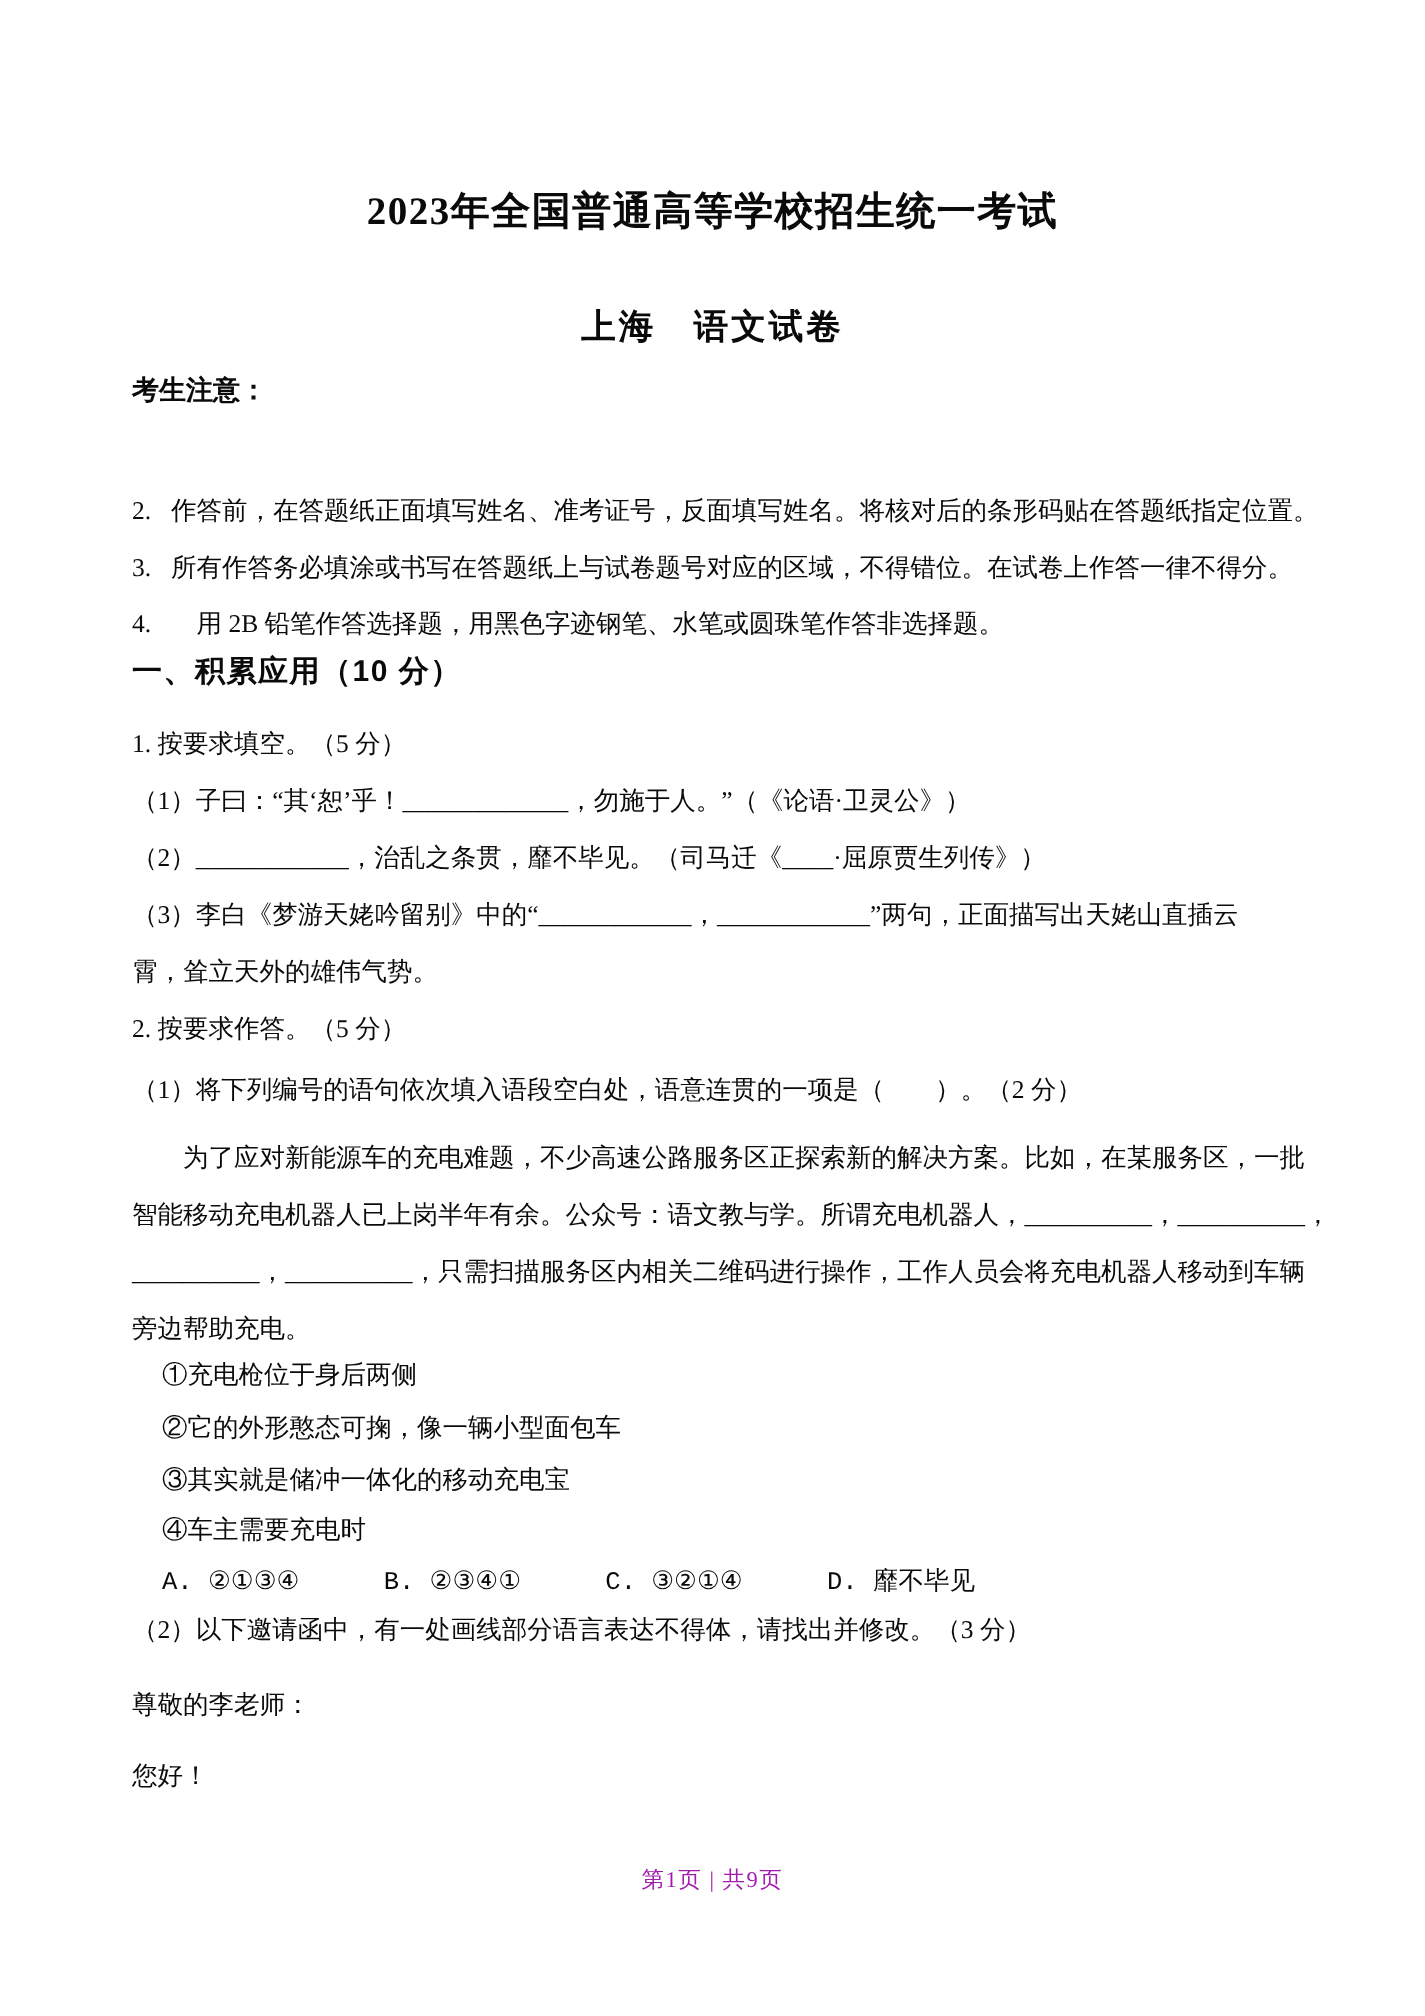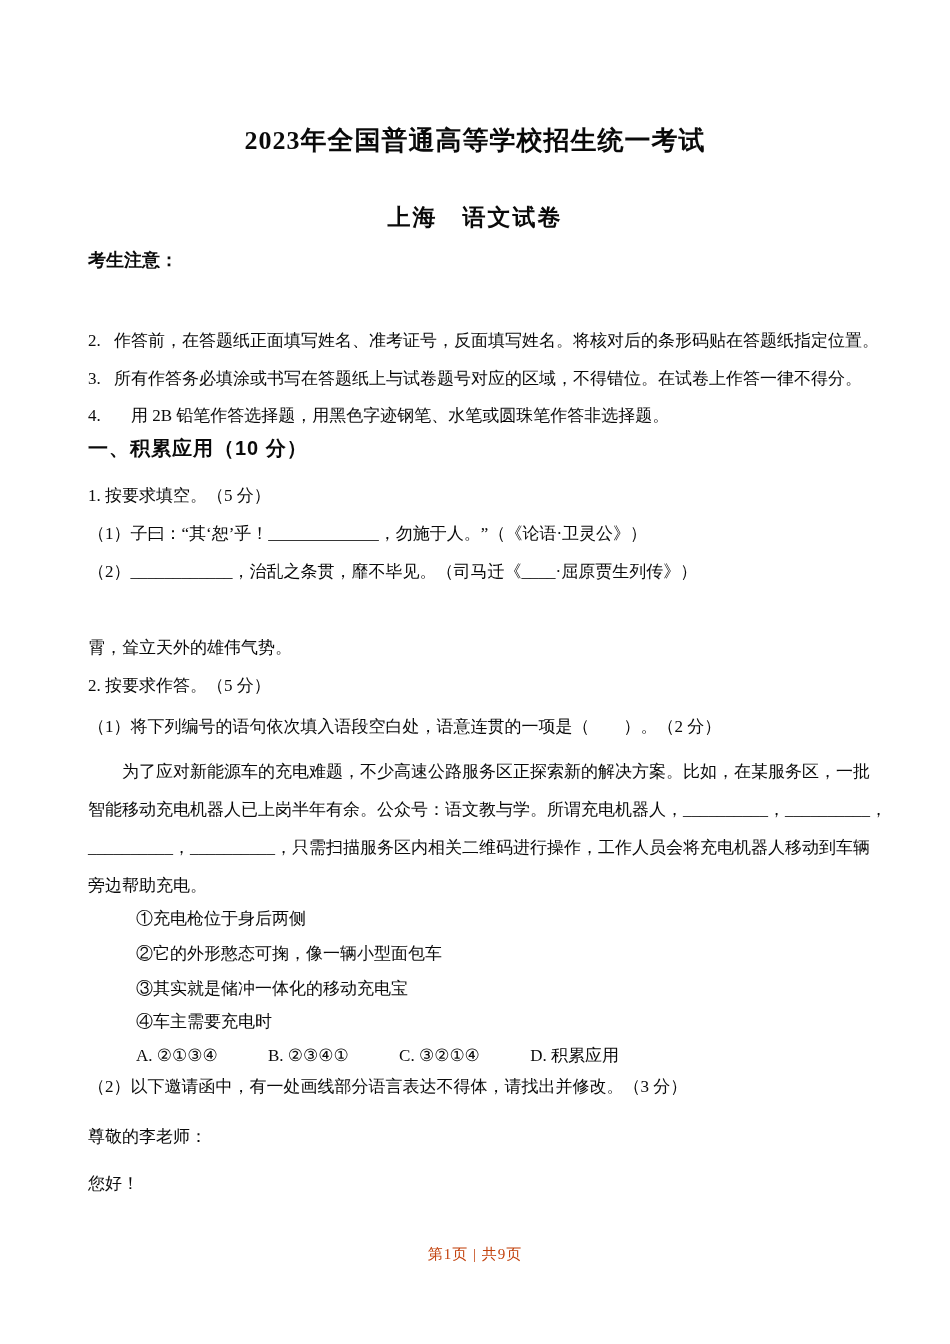"（3）李白《梦游天姥吟留别》中的“____________，__________" div.abs { html: none -> <div>（3）李白《梦游天姥吟留别》中的“____________，____________”两句，正面描写出天姥山直插云</div> }
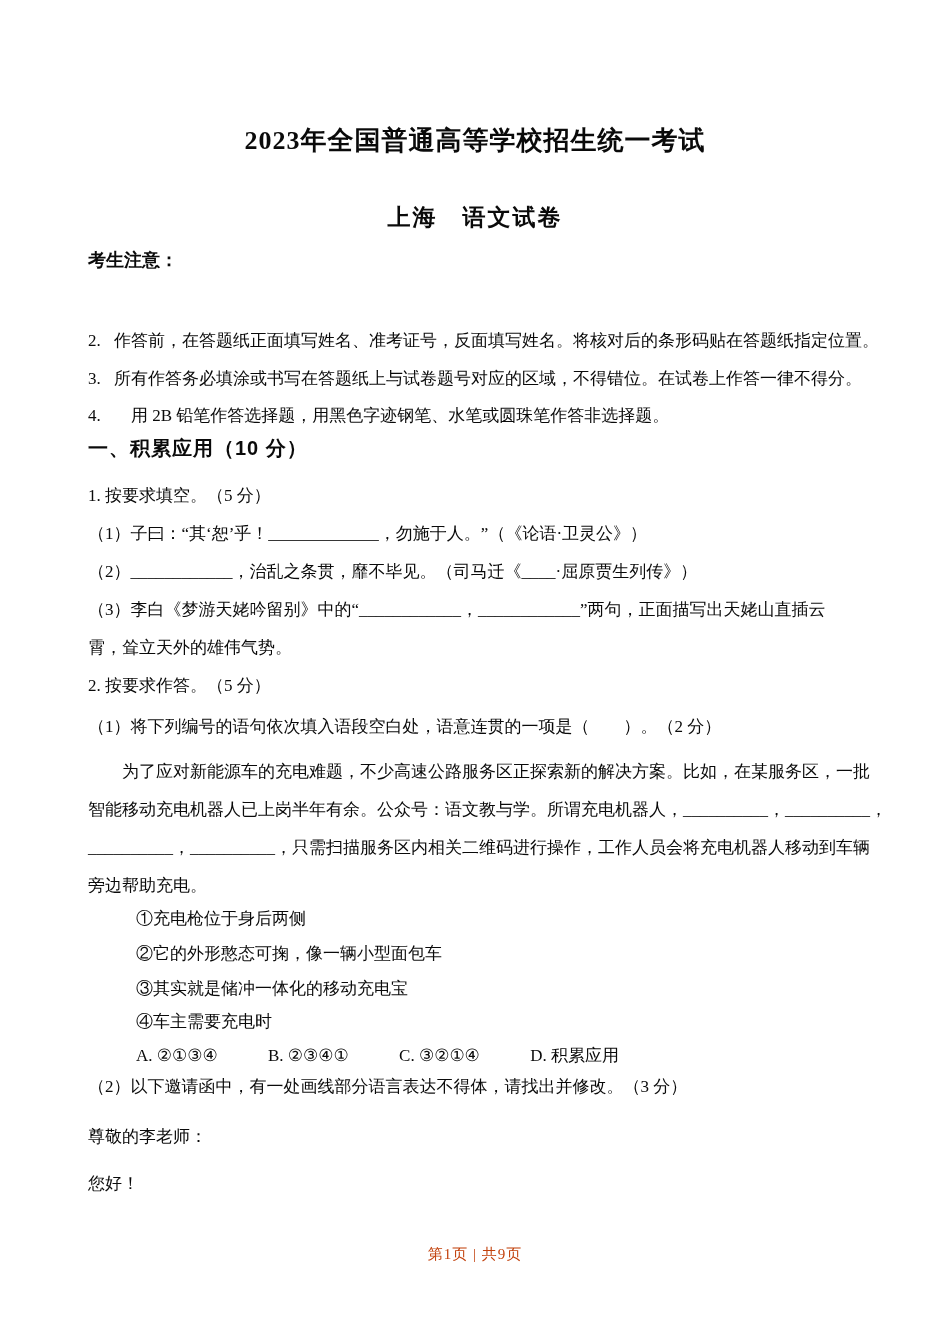"①充电枪位于身后两侧" .indent1 { font-family: none -> Liberation Mono, monospace; left: 136px -> 108px }
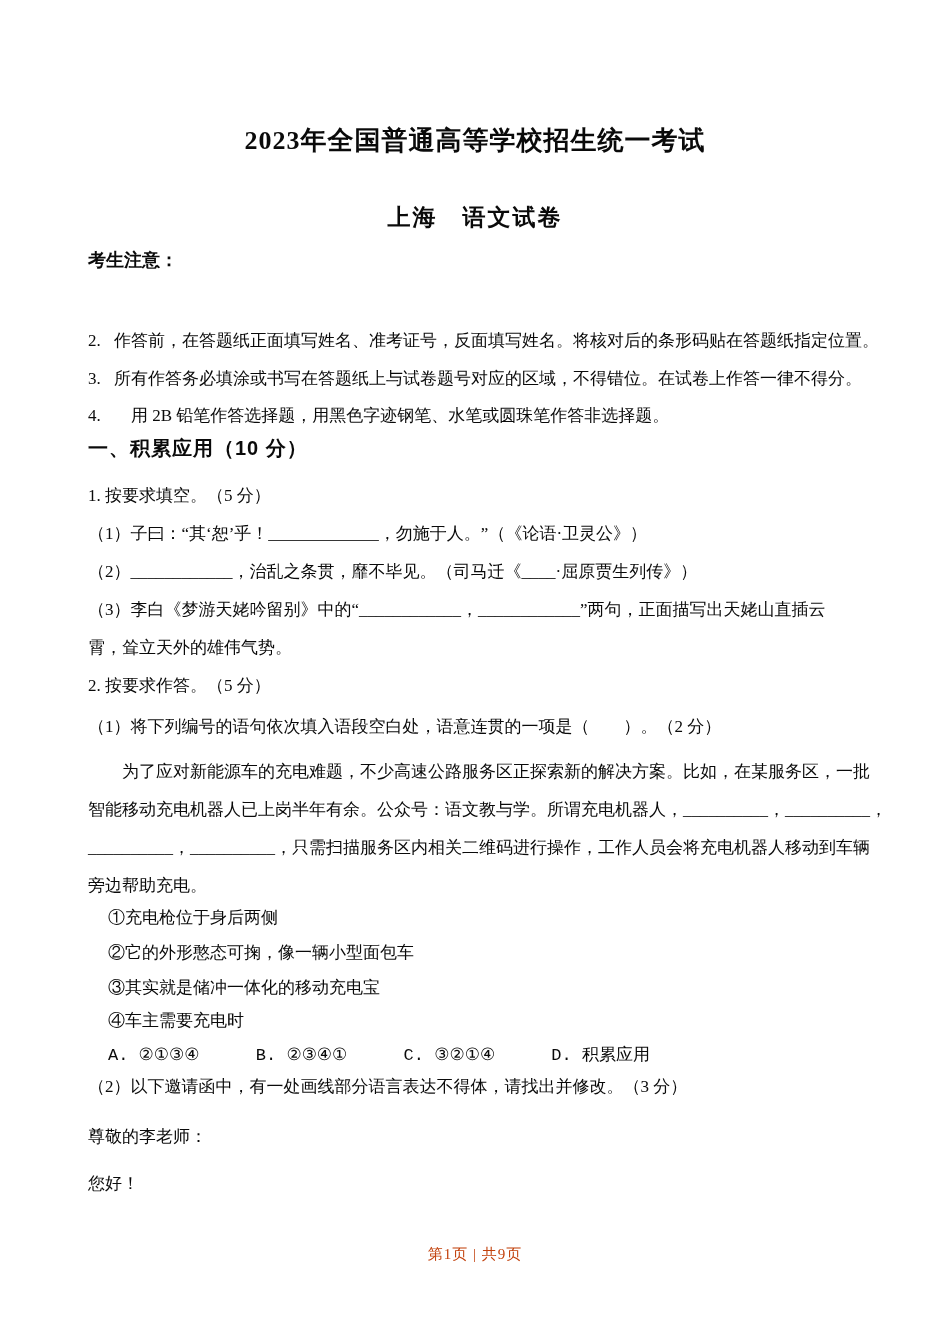"D. 积累应用" span.option-item { text: 积累应用 -> 靡不毕见 }
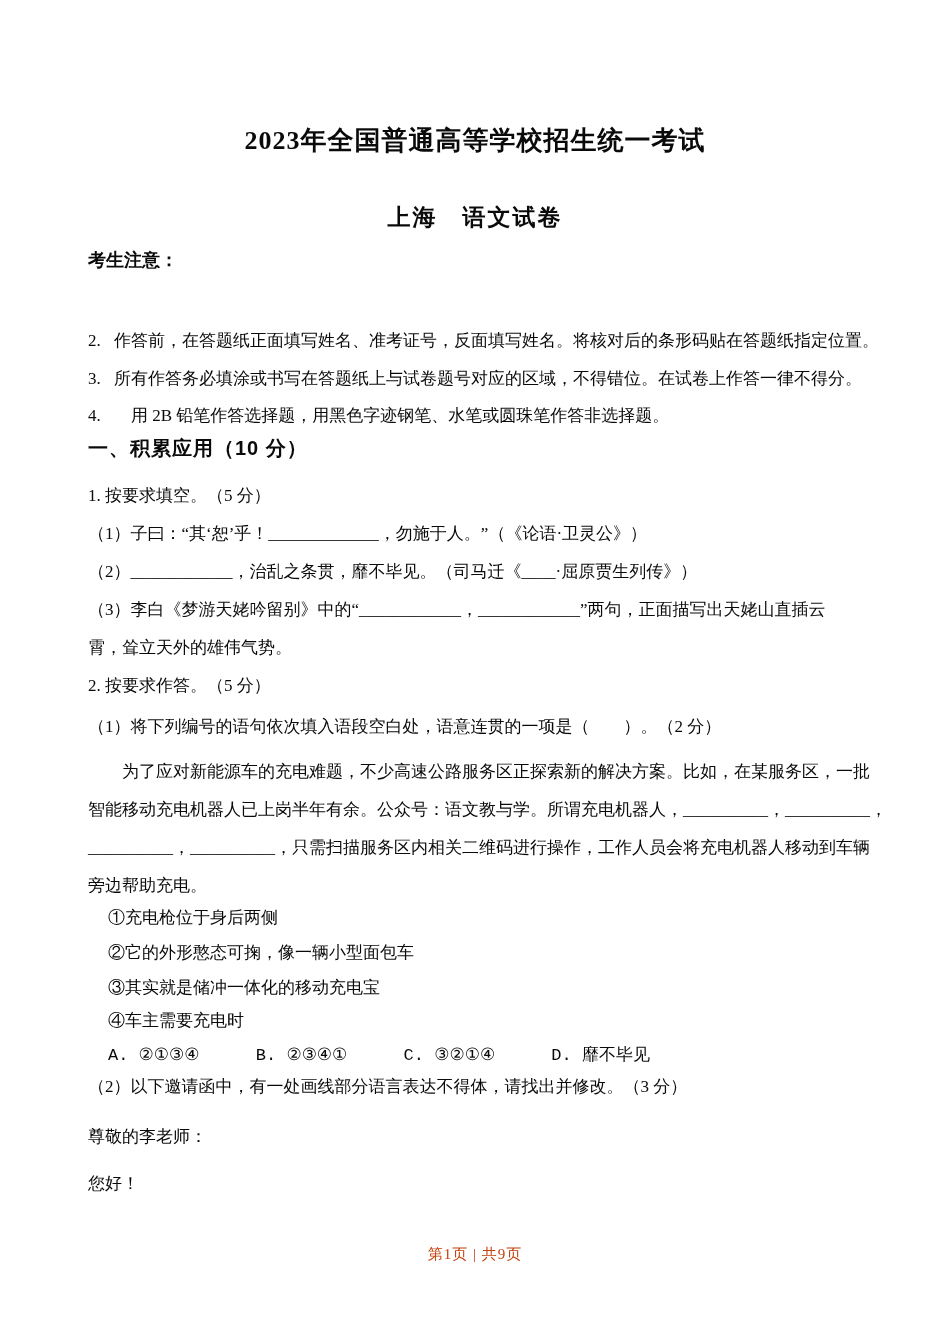"第1页 | 共9页" .footer { color: #c2410c -> #a21caf }
